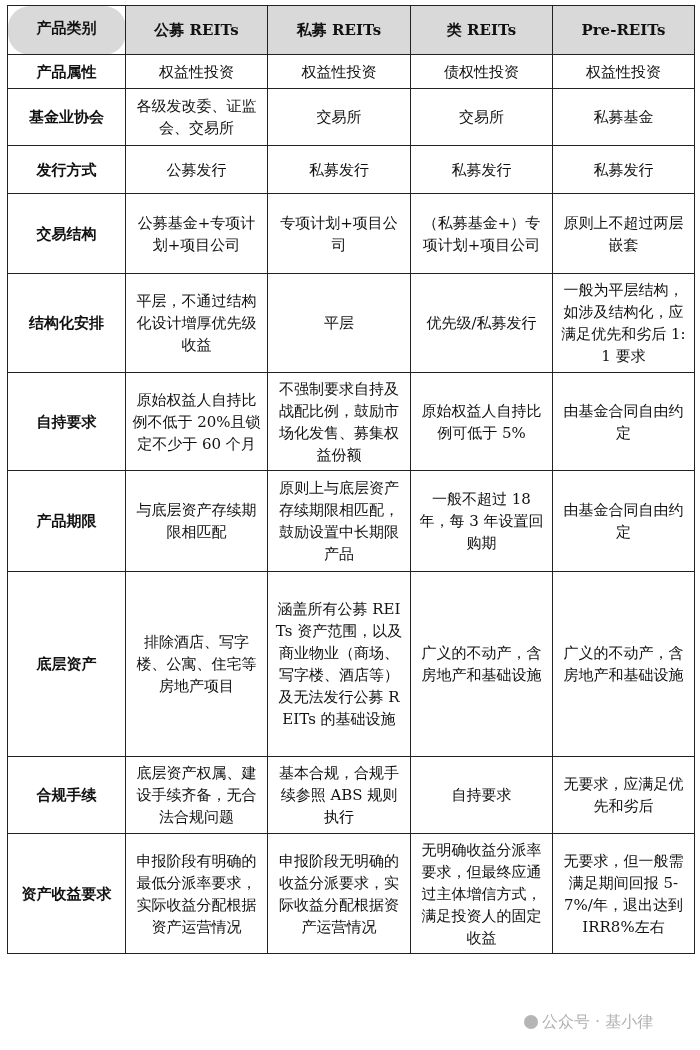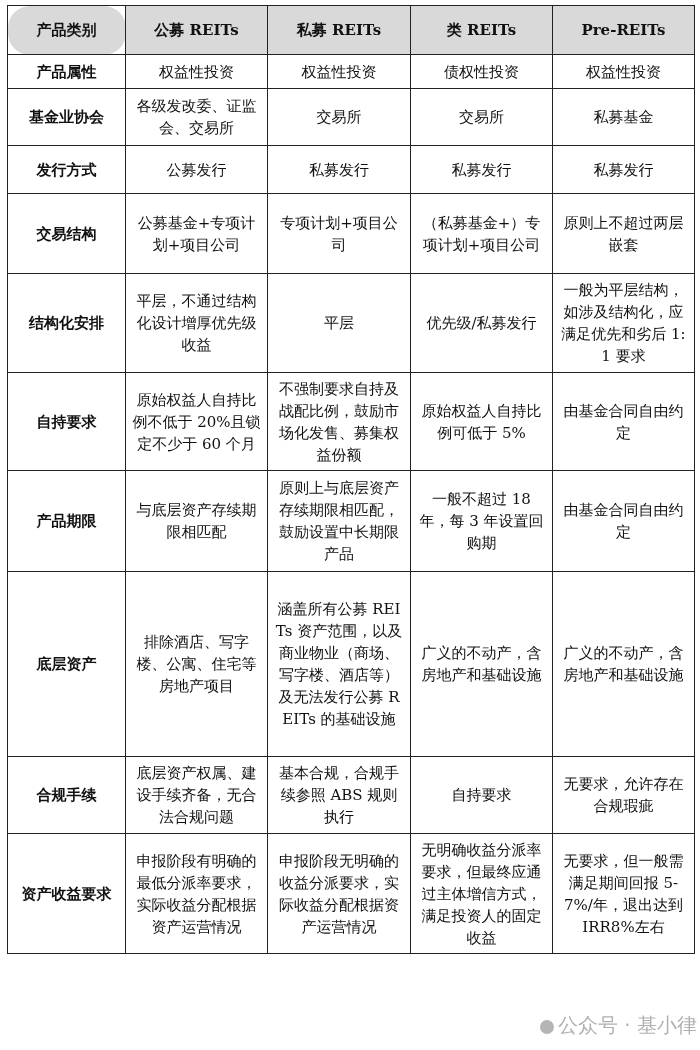"产品类别" th.rowhead { font-family: Liberation Sans, sans-serif -> Liberation Mono, monospace }
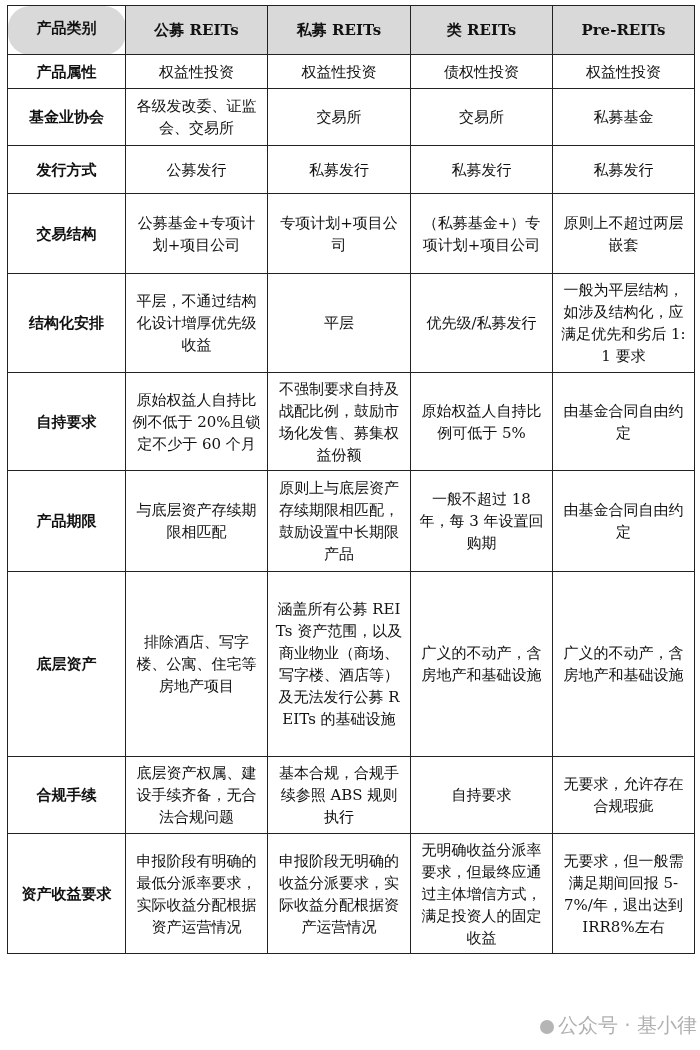"无要求，允许存在合规瑕疵" td { text: 允许存在合规瑕疵 -> 应满足优先和劣后 }
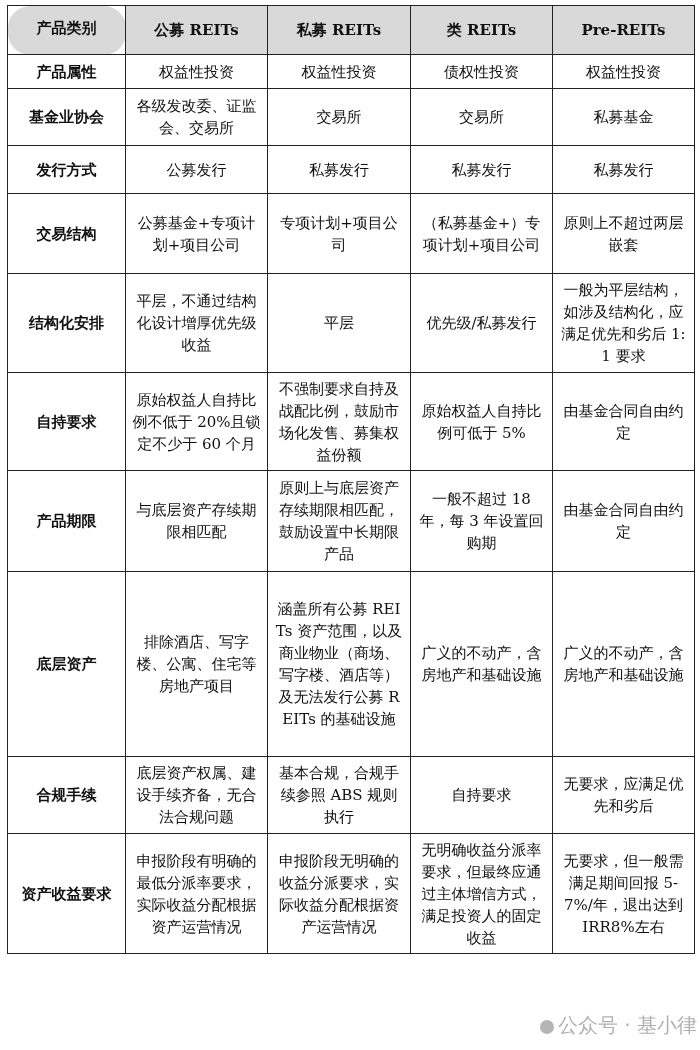"公众号 · 基小律" .wm { font-size: 20px -> 16px; left: 540px -> 524px }
